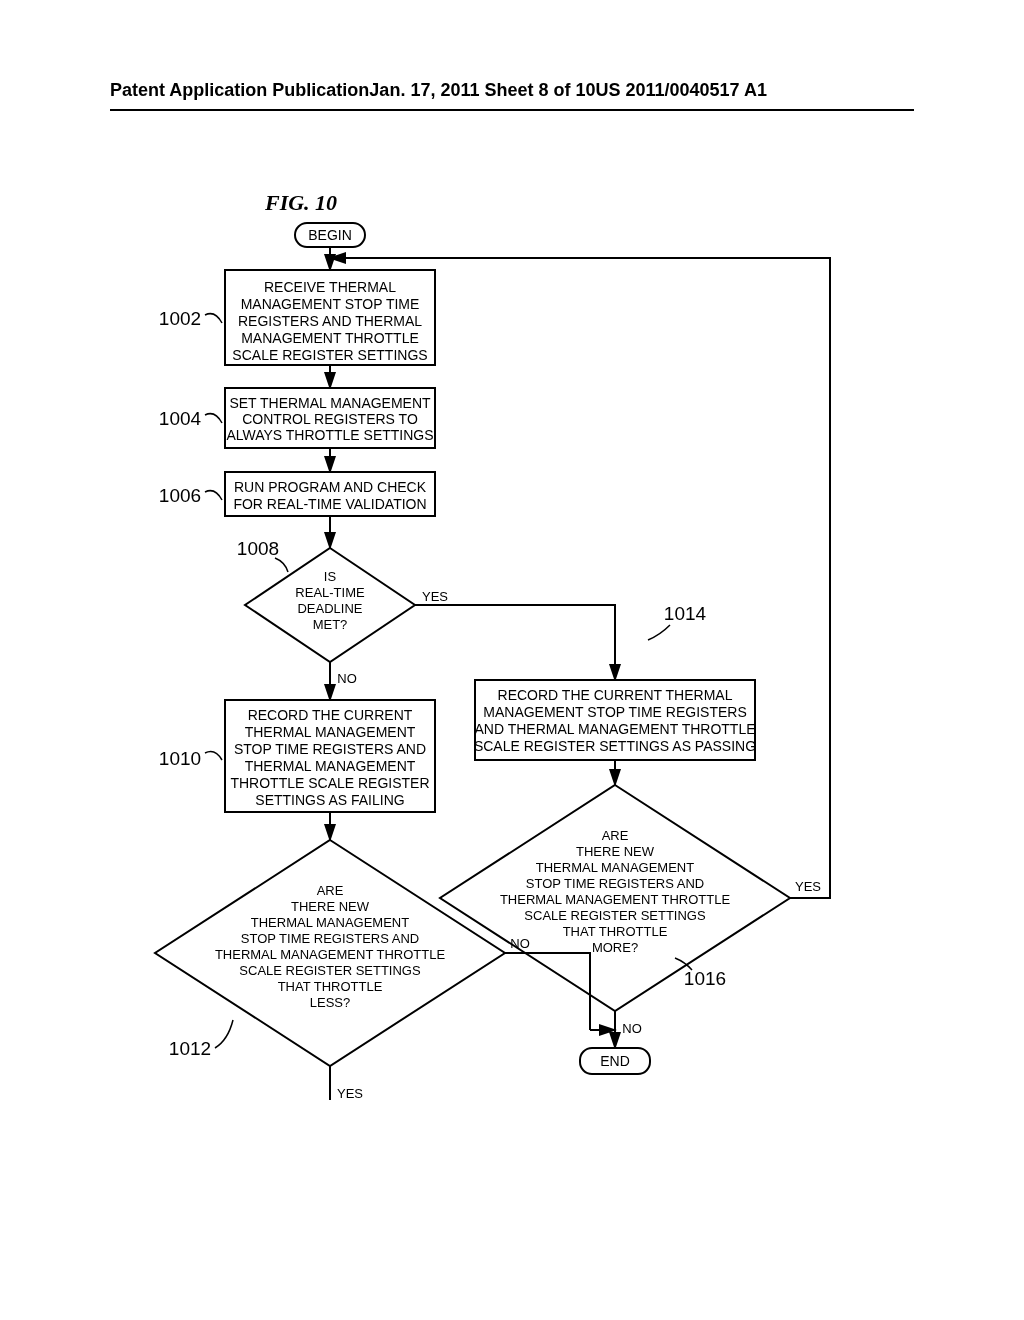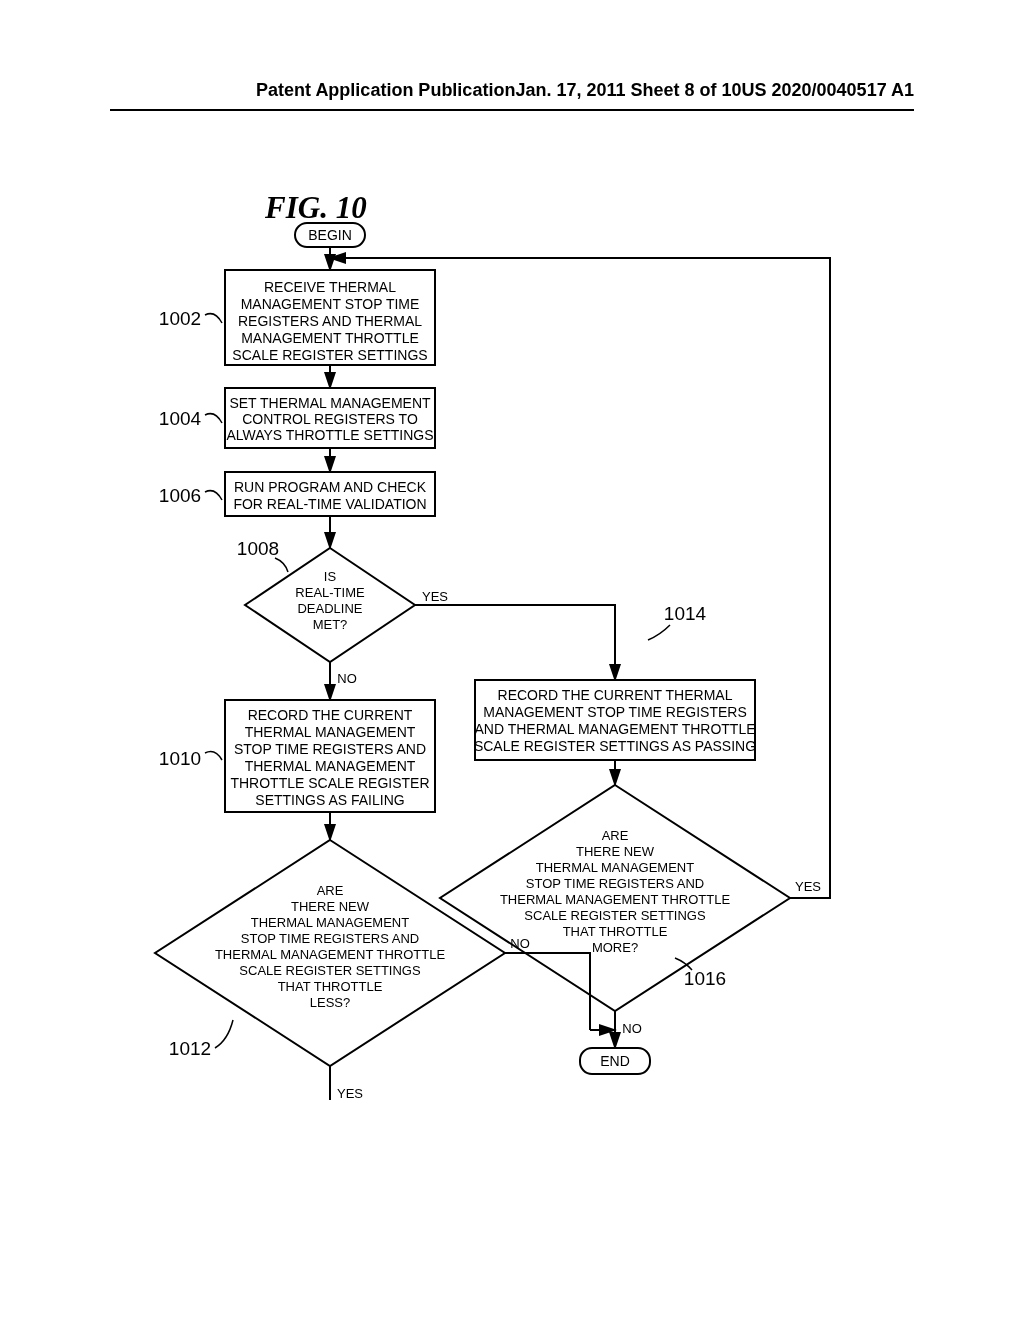"Patent Application Publication" .header { justify-content: flex-end -> flex-start }
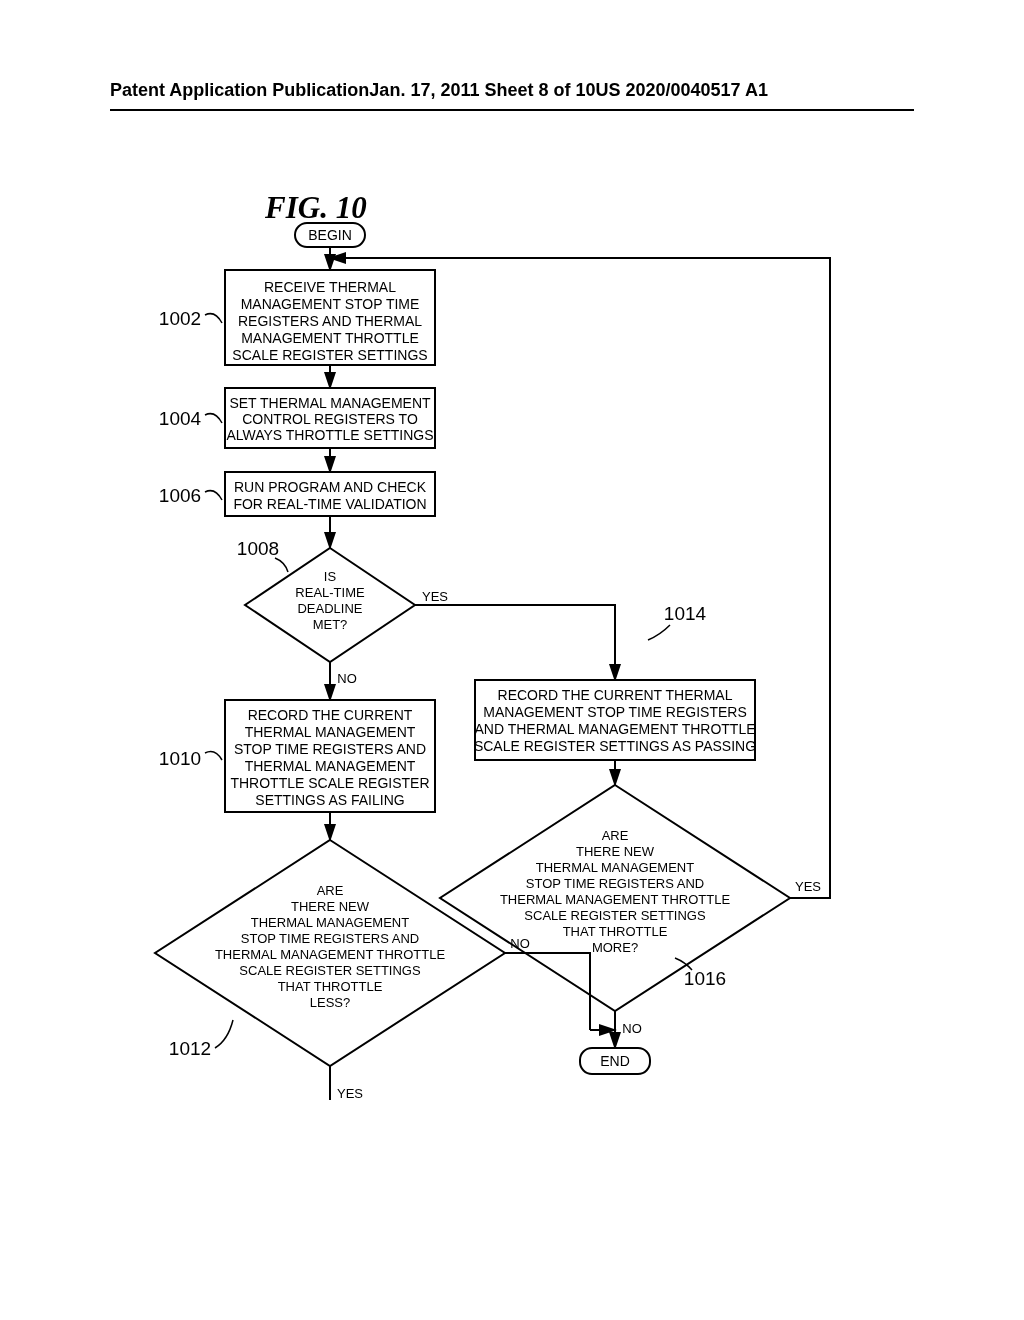"US 2020/0040517 A1" span { text: 2020/0040517 -> 2011/0040517 }
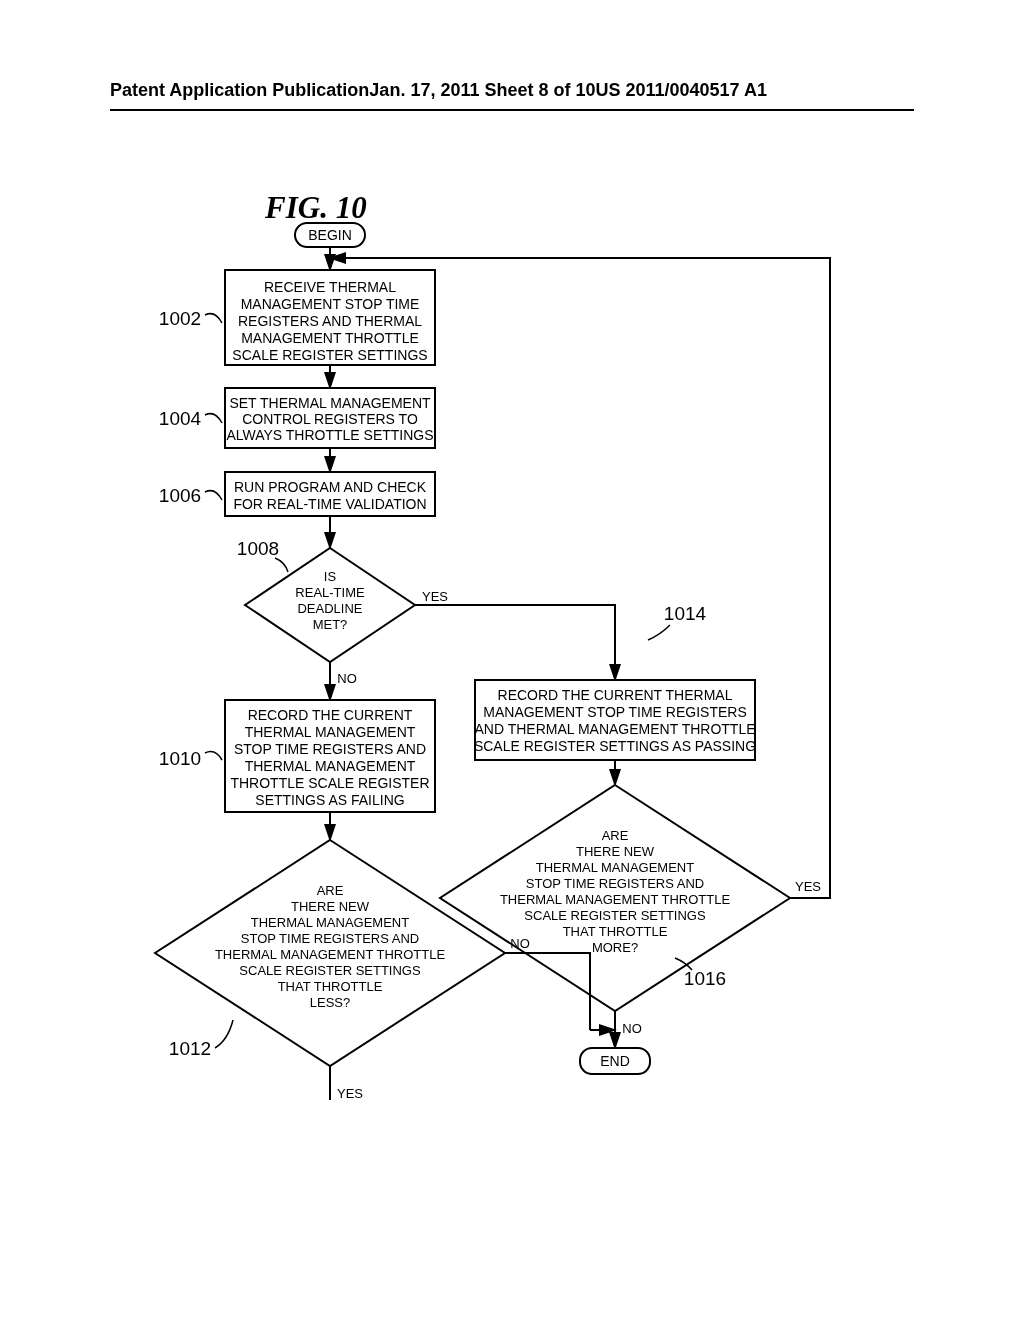"FIG. 10" .fig-title { font-size: 31px -> 22px }
